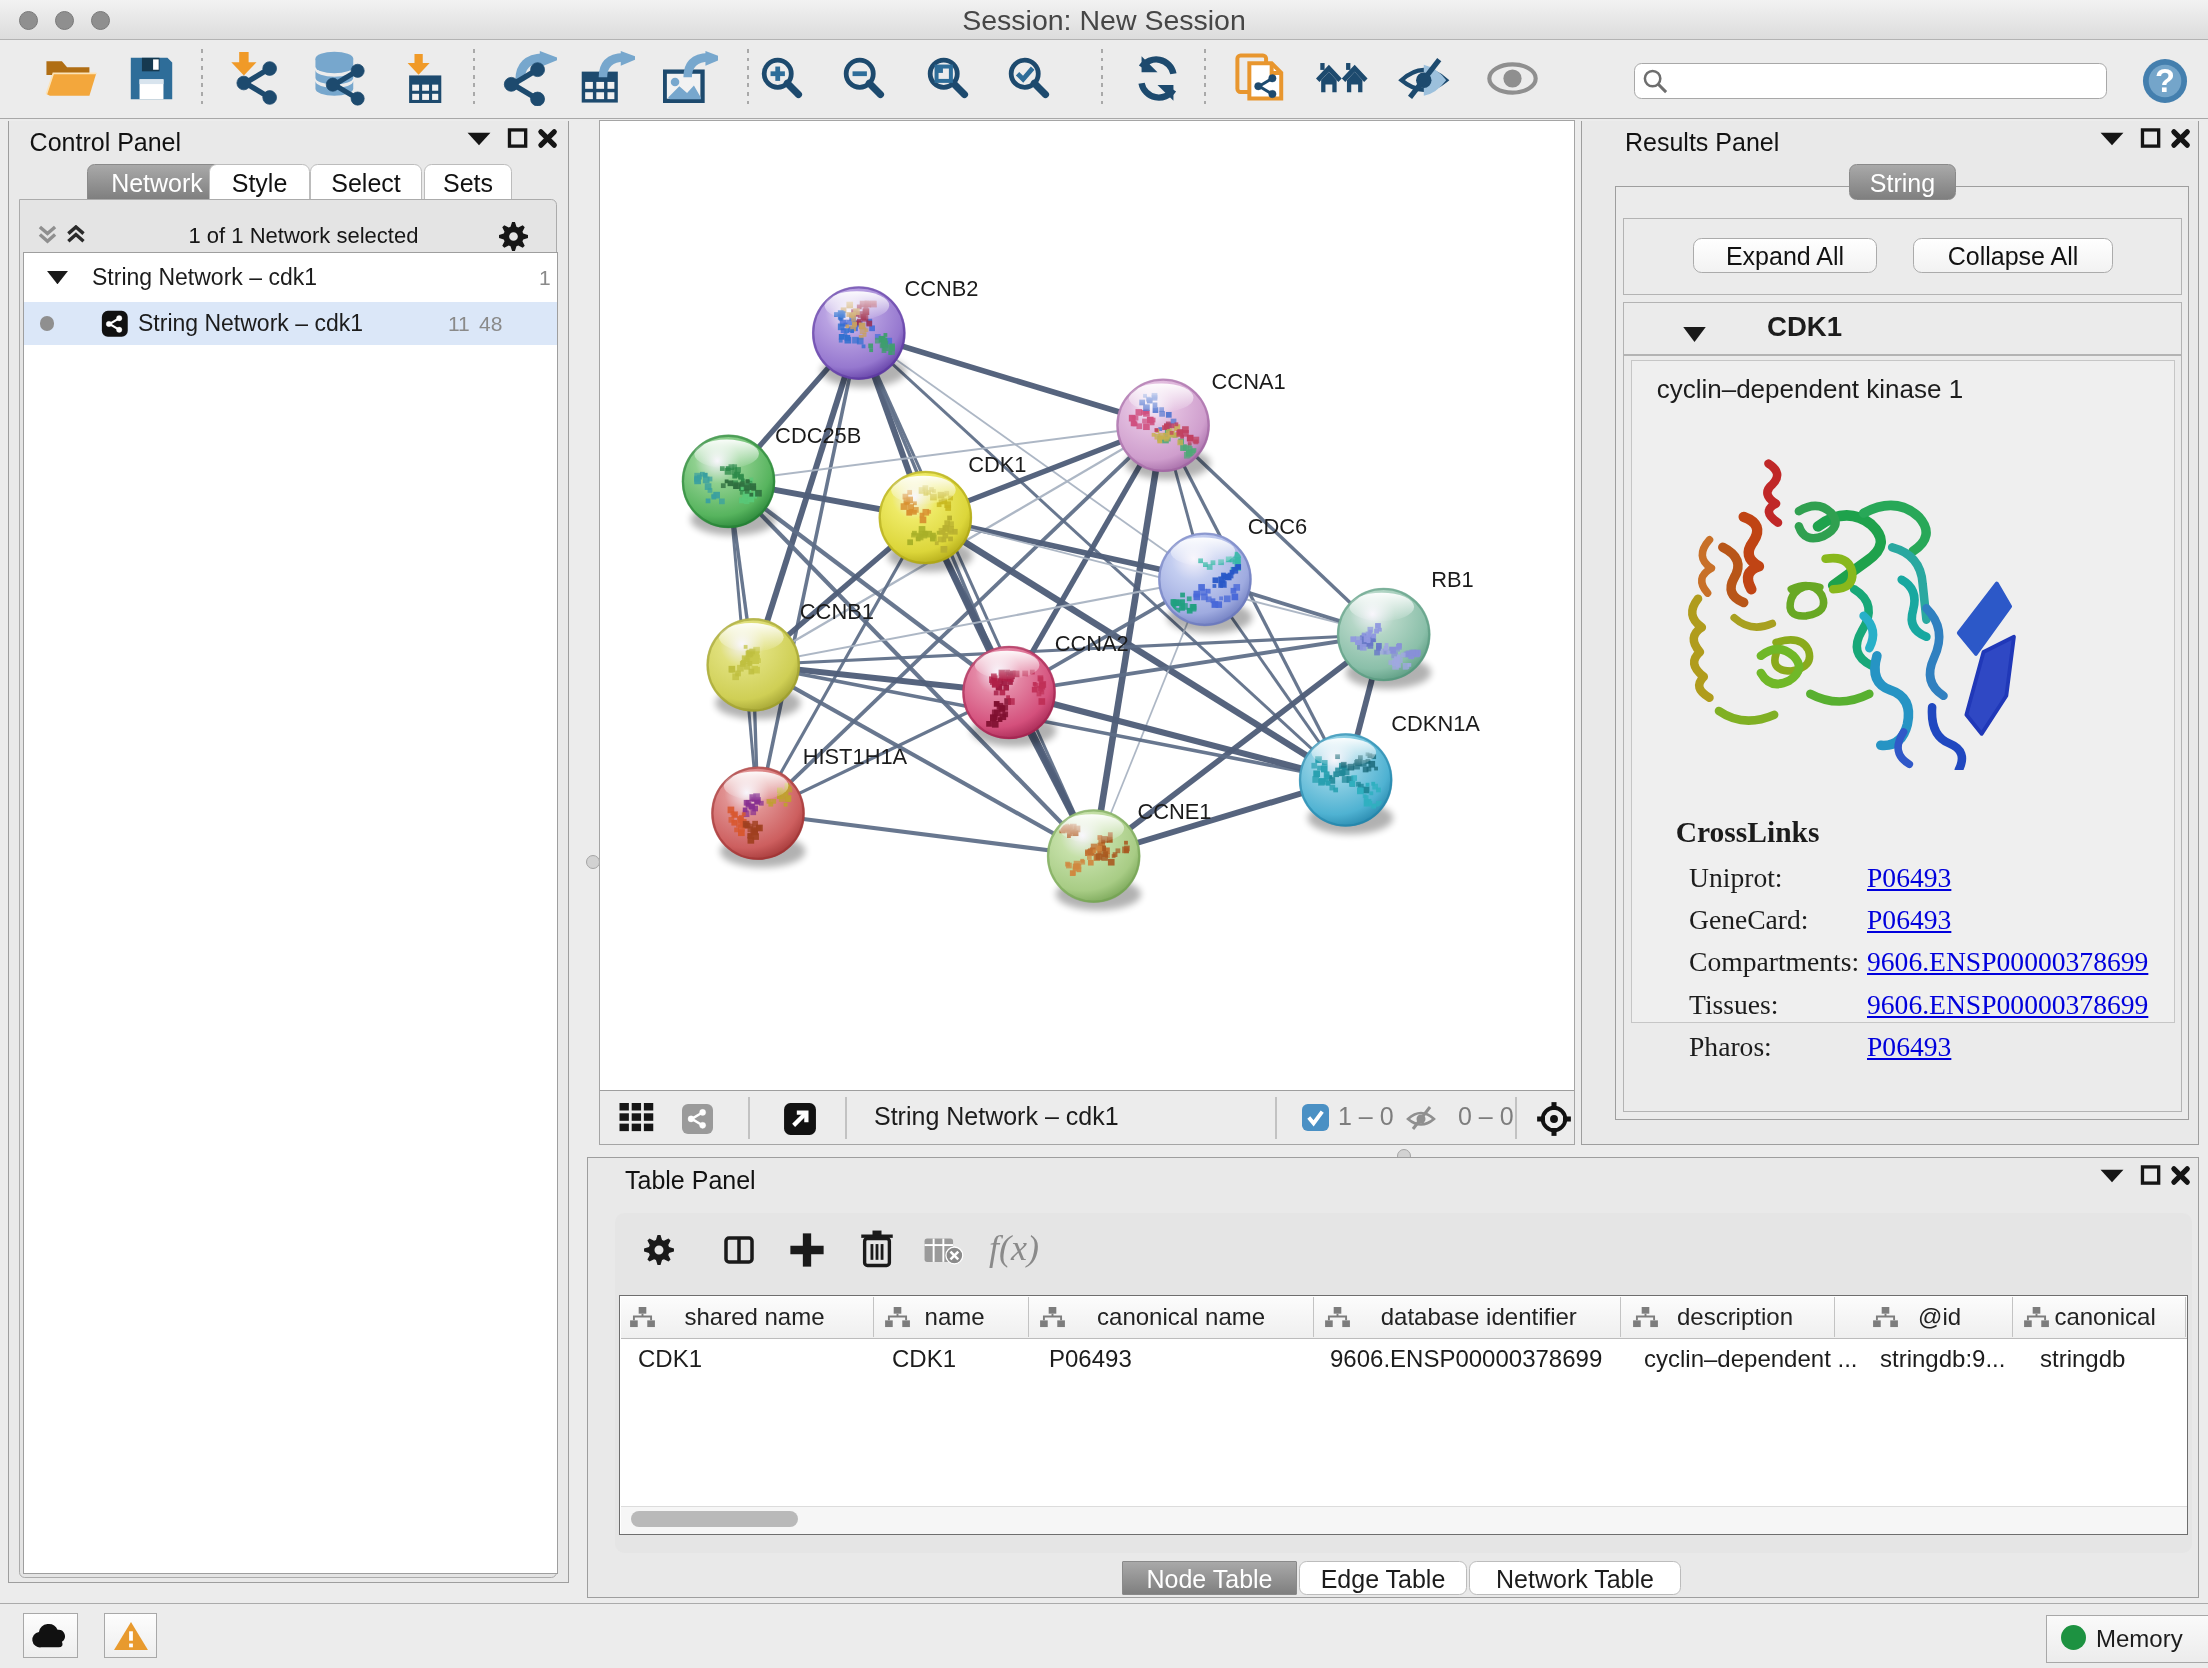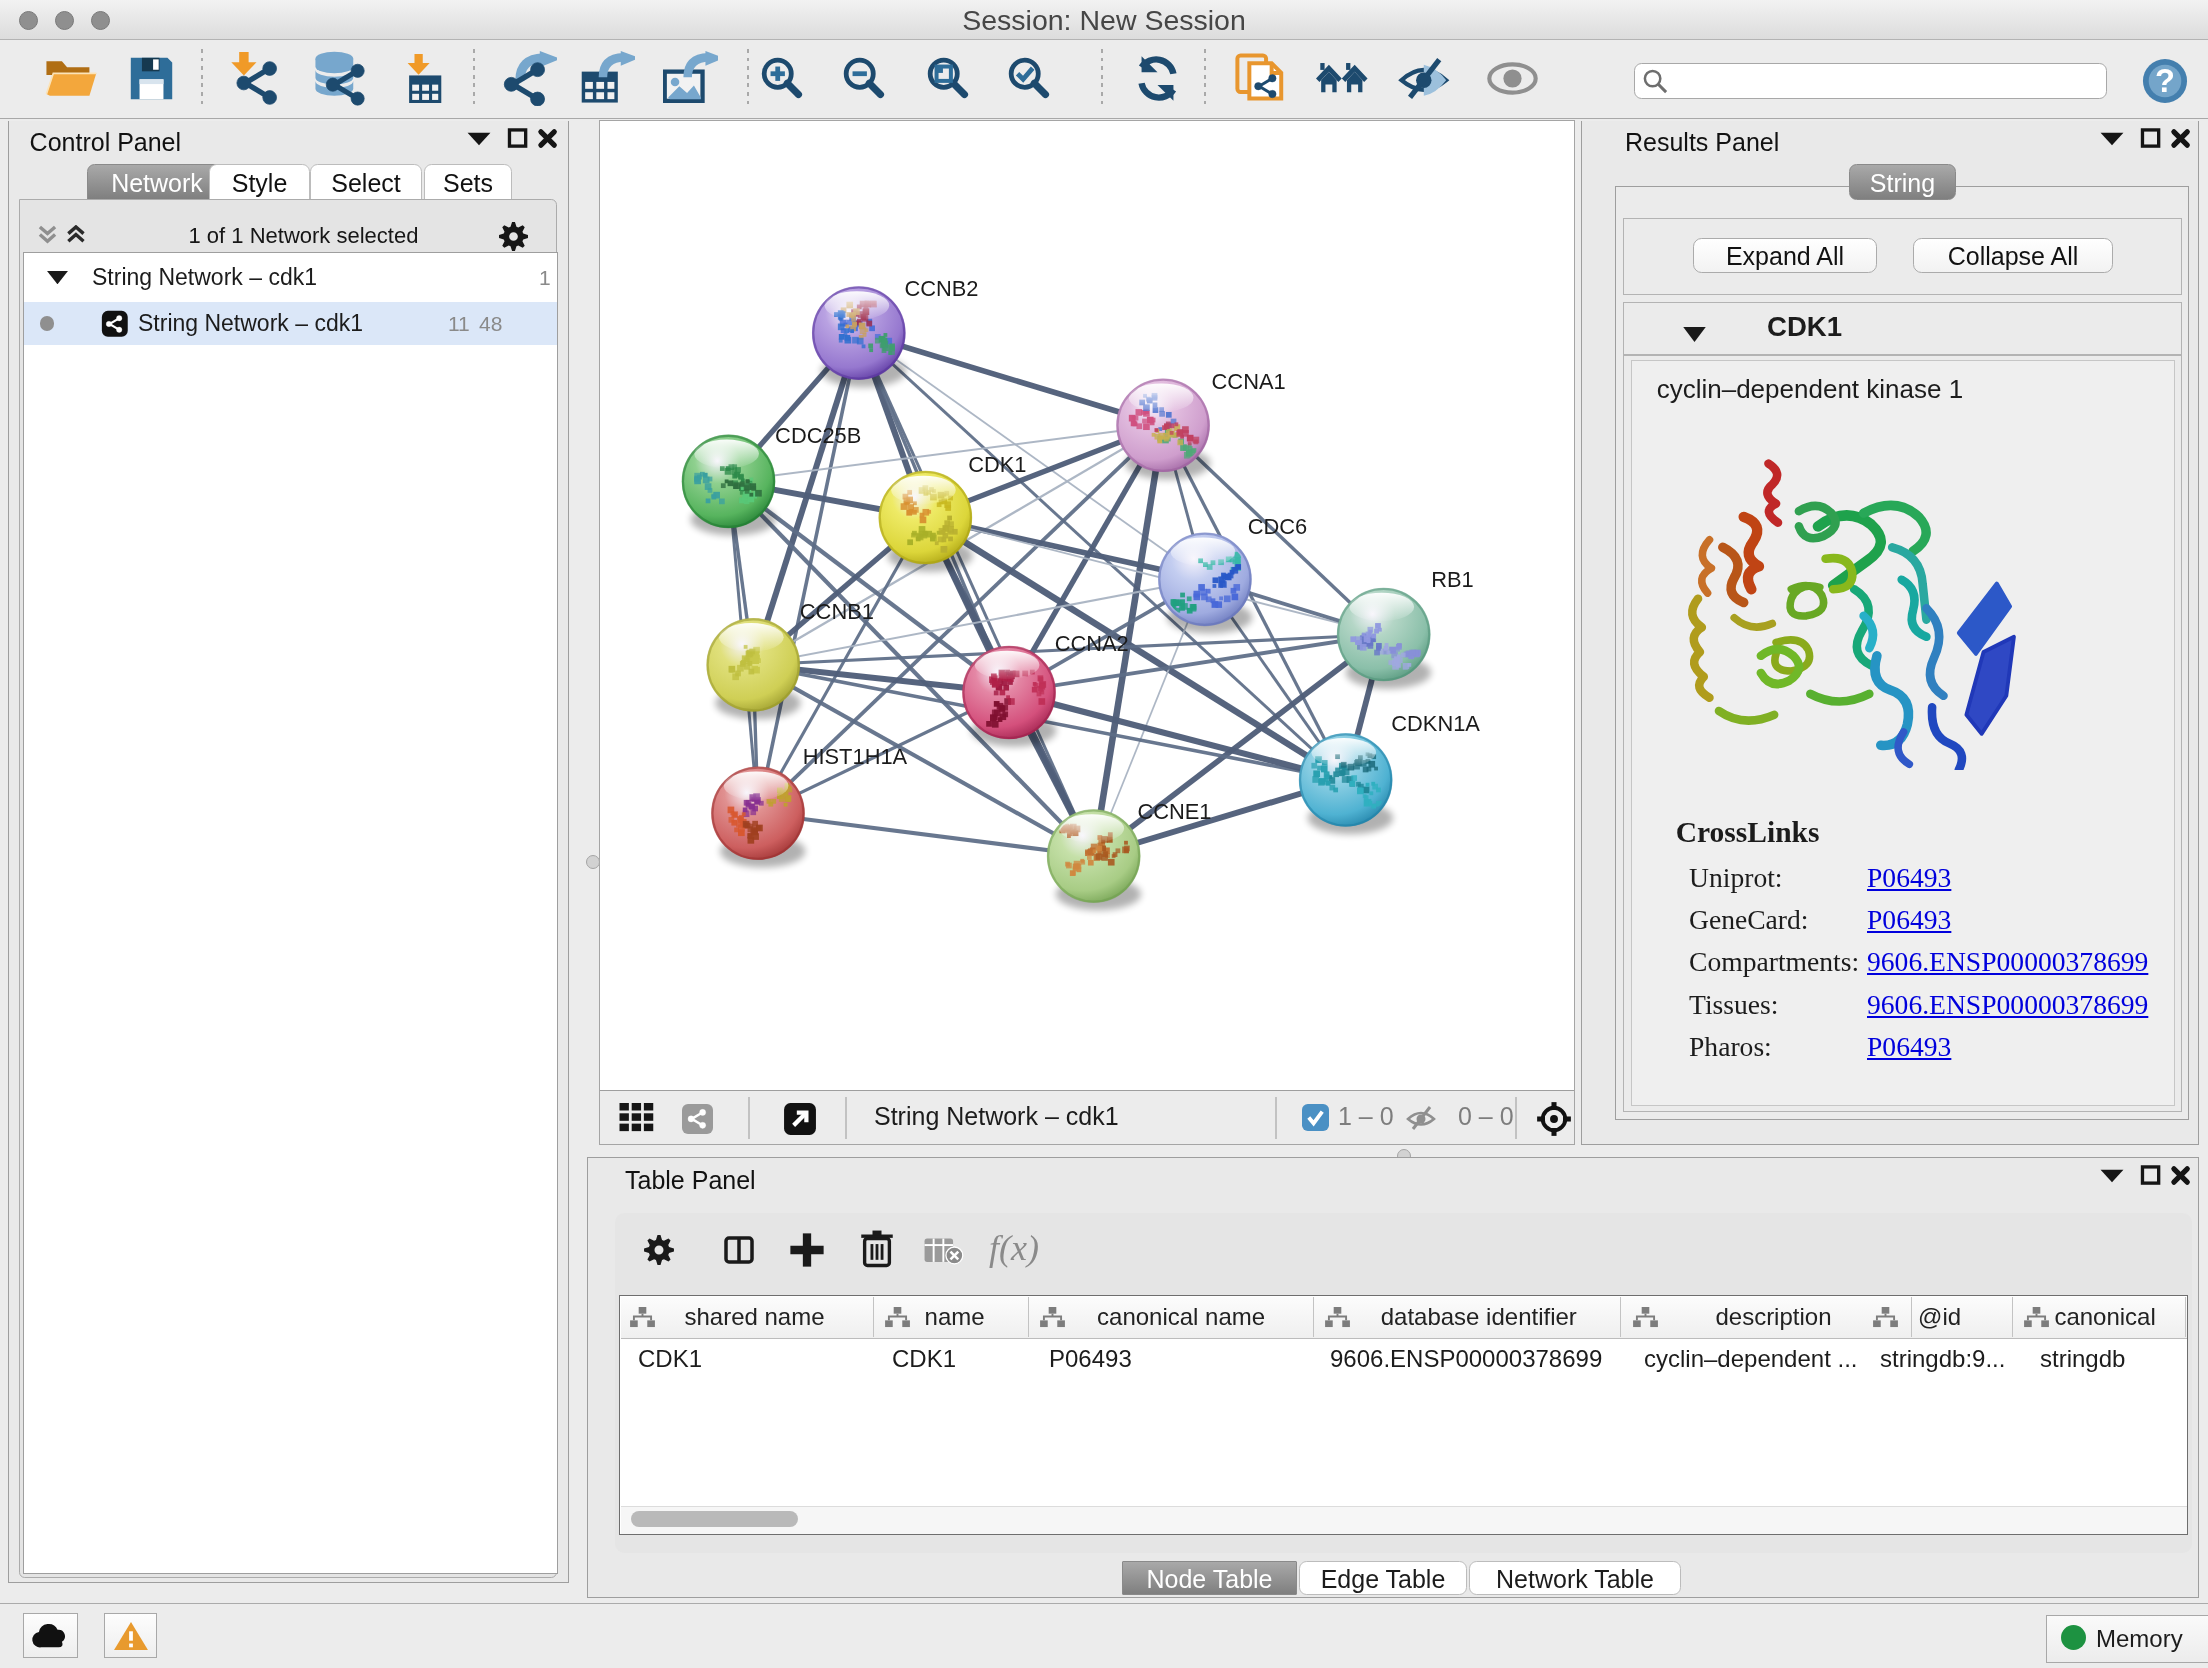"cyclin–dependent kinase 1" div.abs { height: 746px -> 663px }
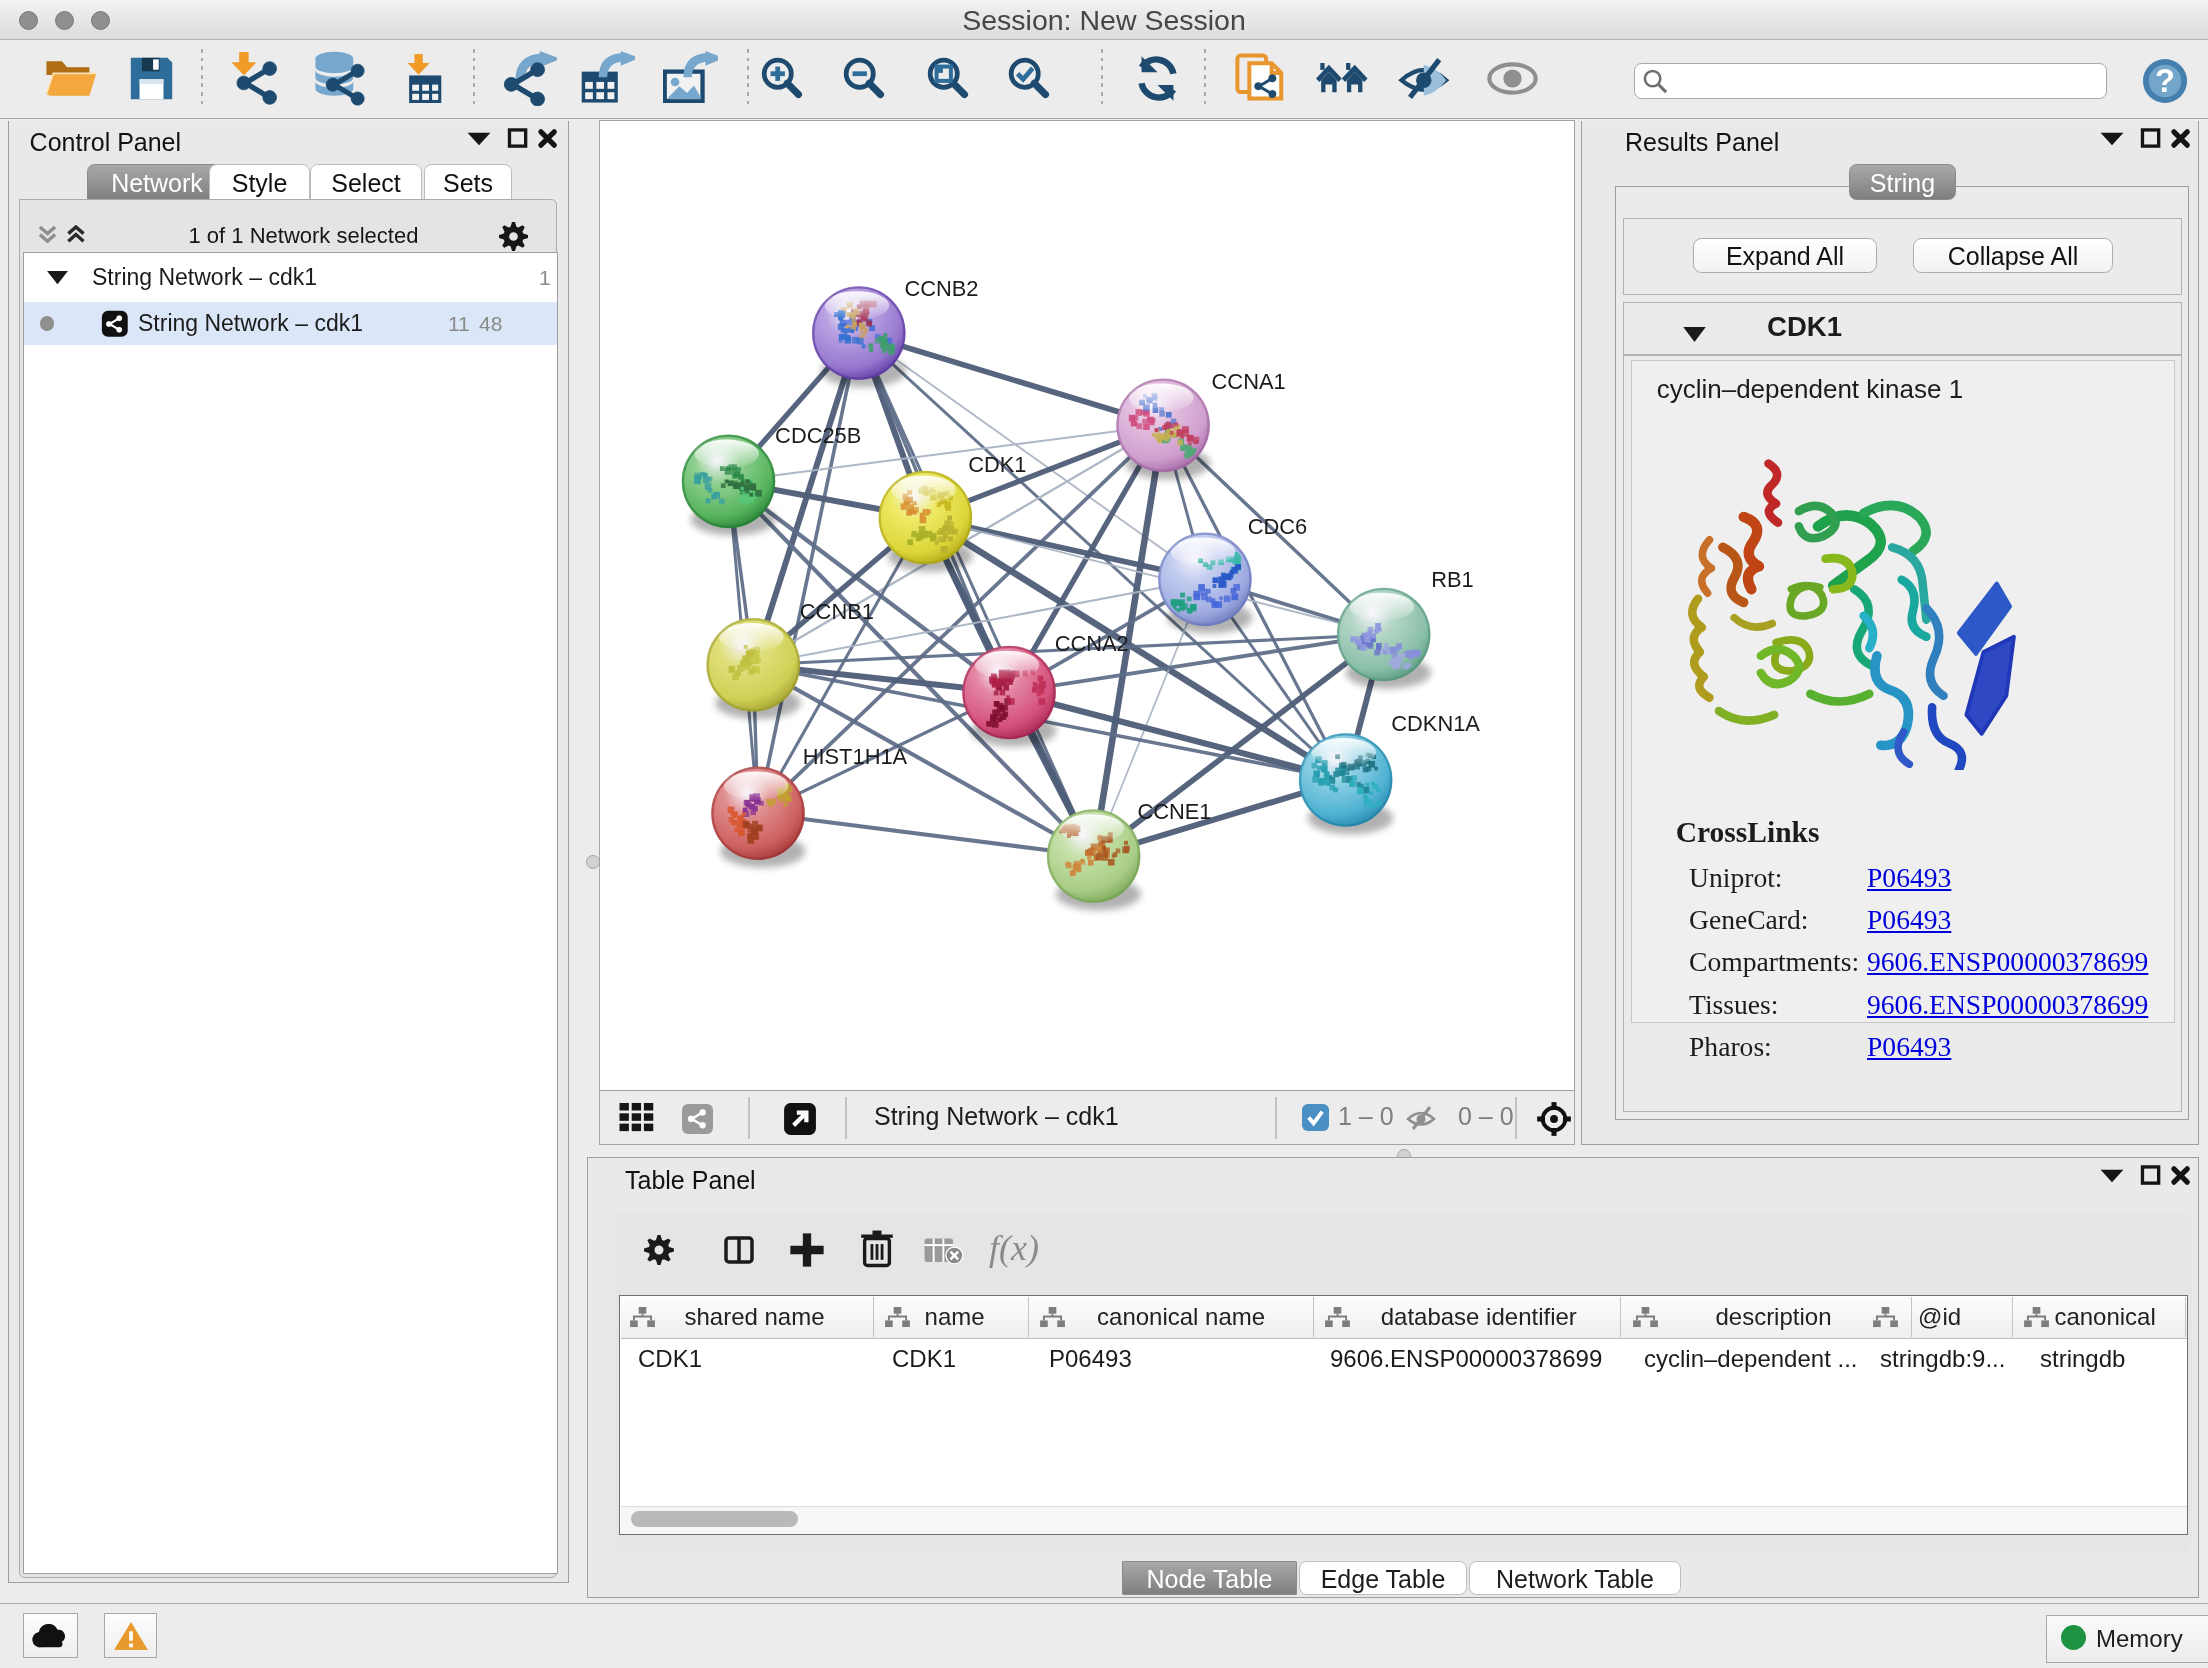"description" div.abs { width: 290px -> 213px }
